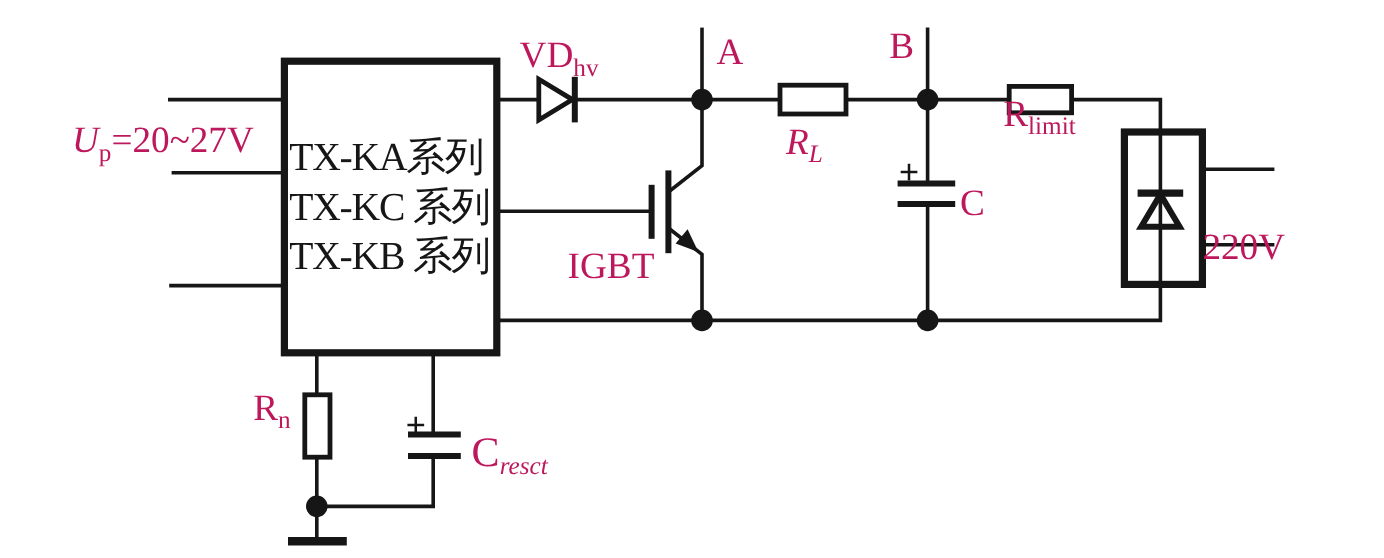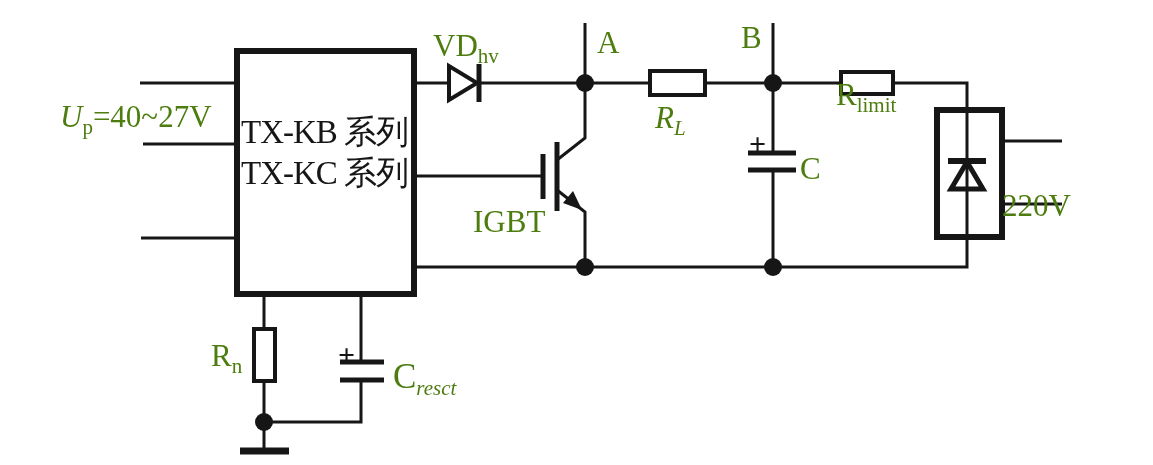"VDhv" .label { color: #4d7c0f -> #be185d }
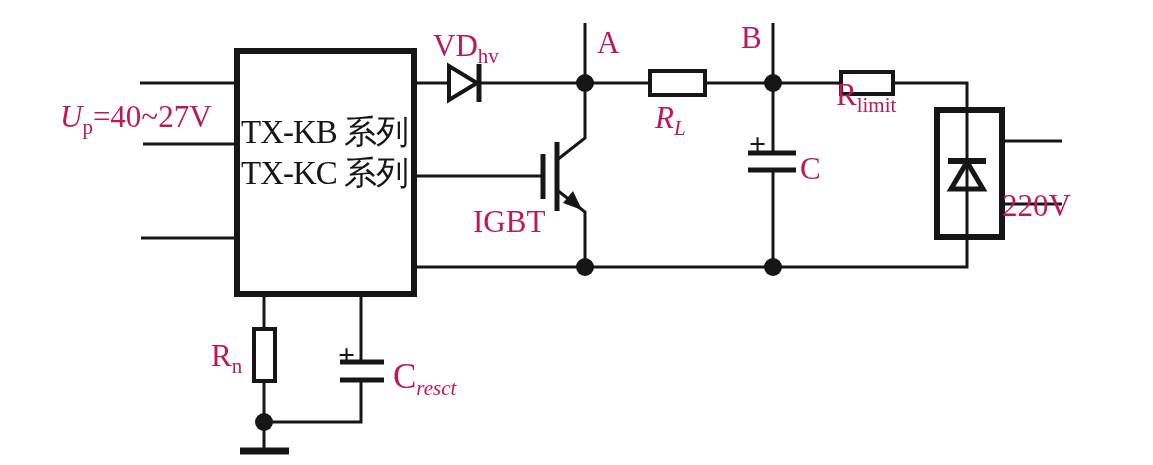"=40~27V" span { text: 40 -> 20 }
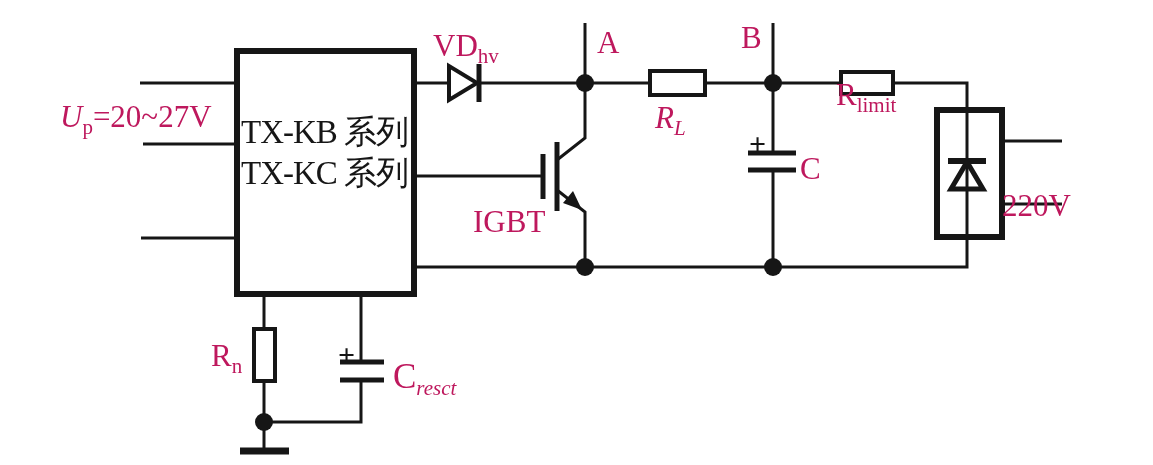"TX-KA系列" div { html: none -> <div>TX-KA系列</div> }
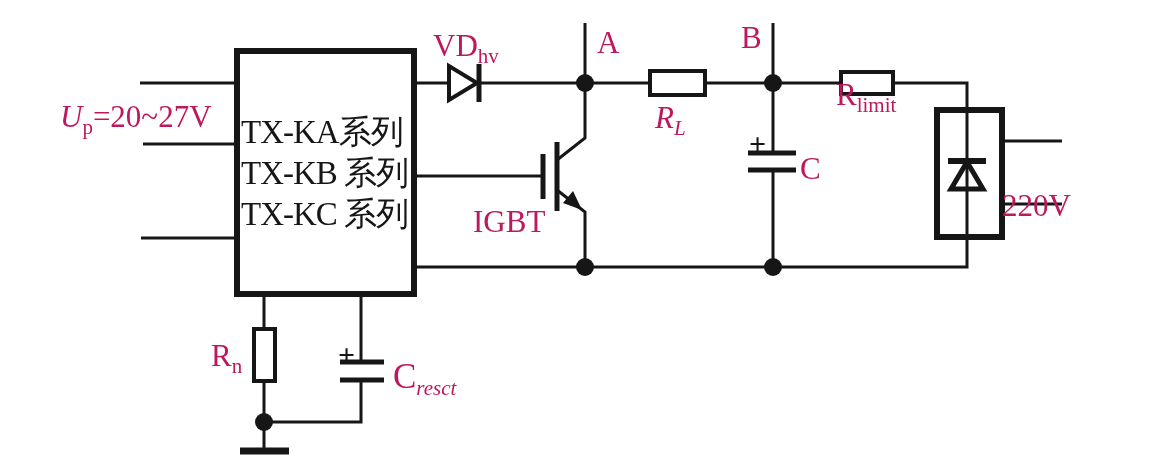"TX-KB 系列" div { order: before "TX-KC 系列" -> after "TX-KC 系列" }
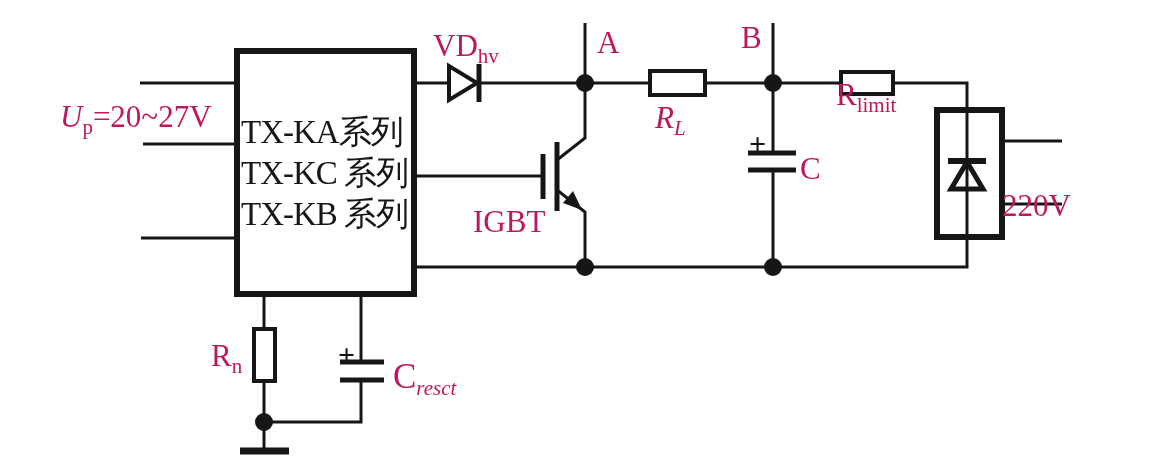"Rn" div.label { top: 340px -> 324px }
